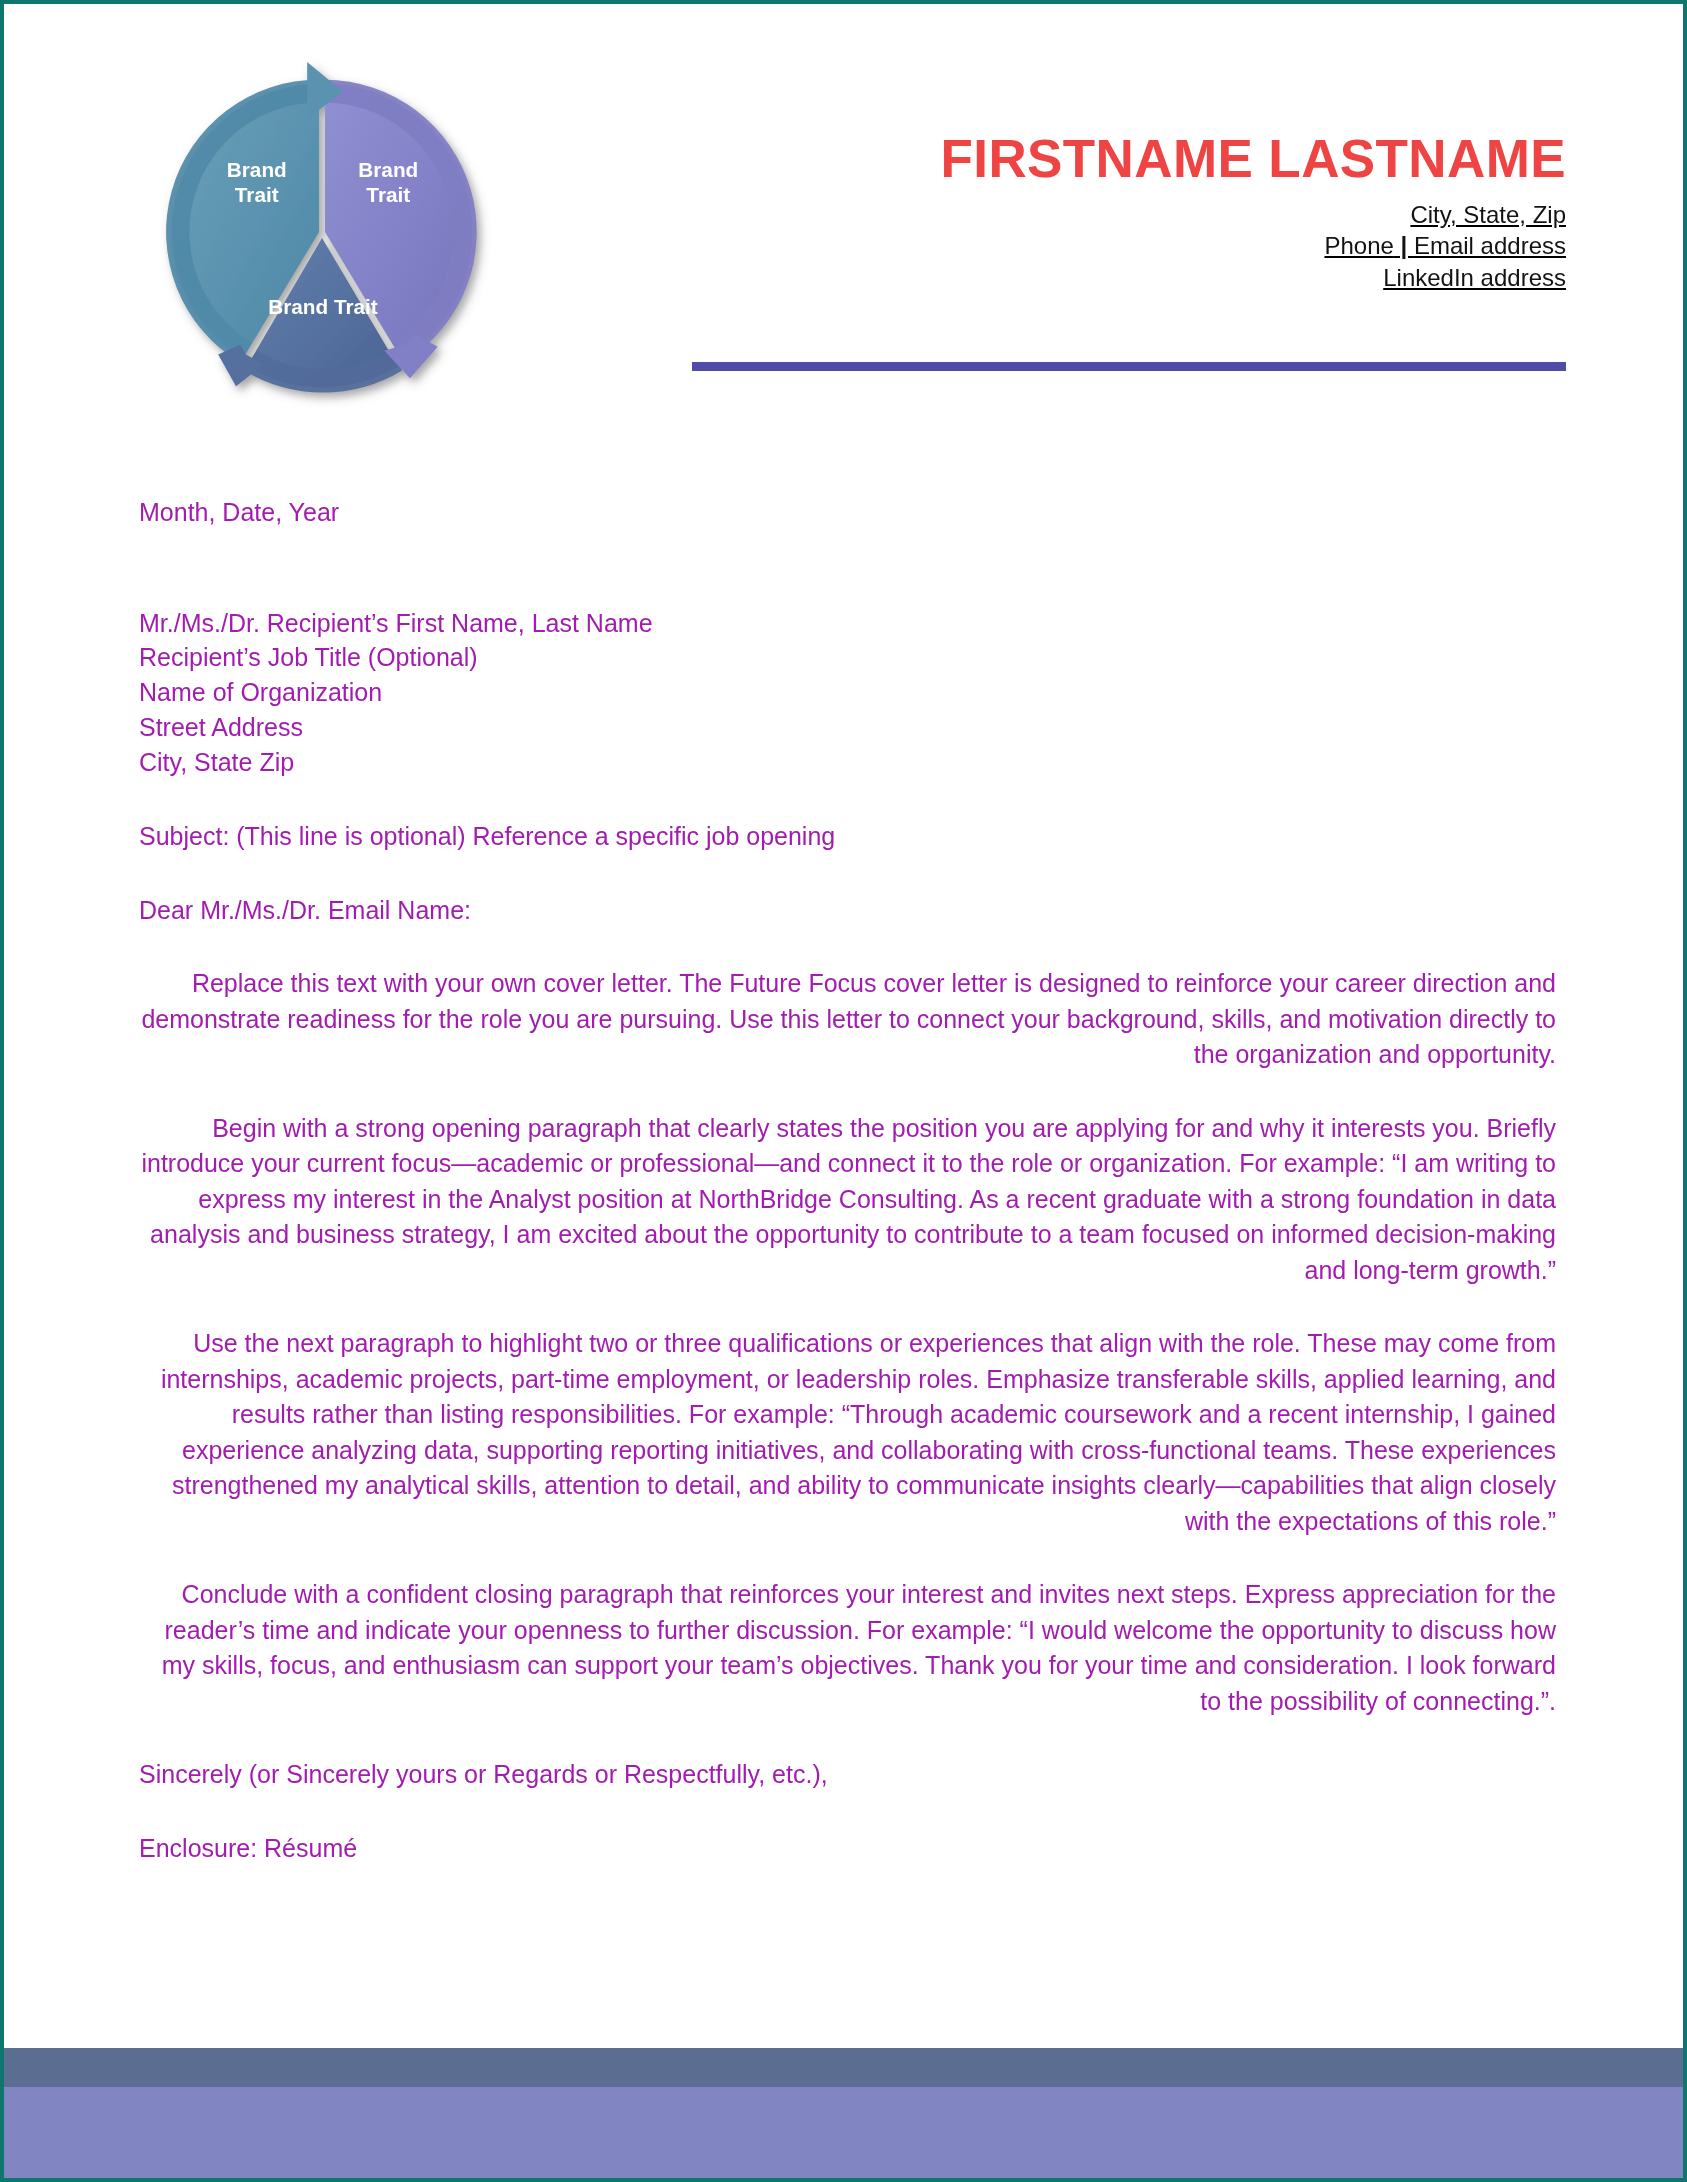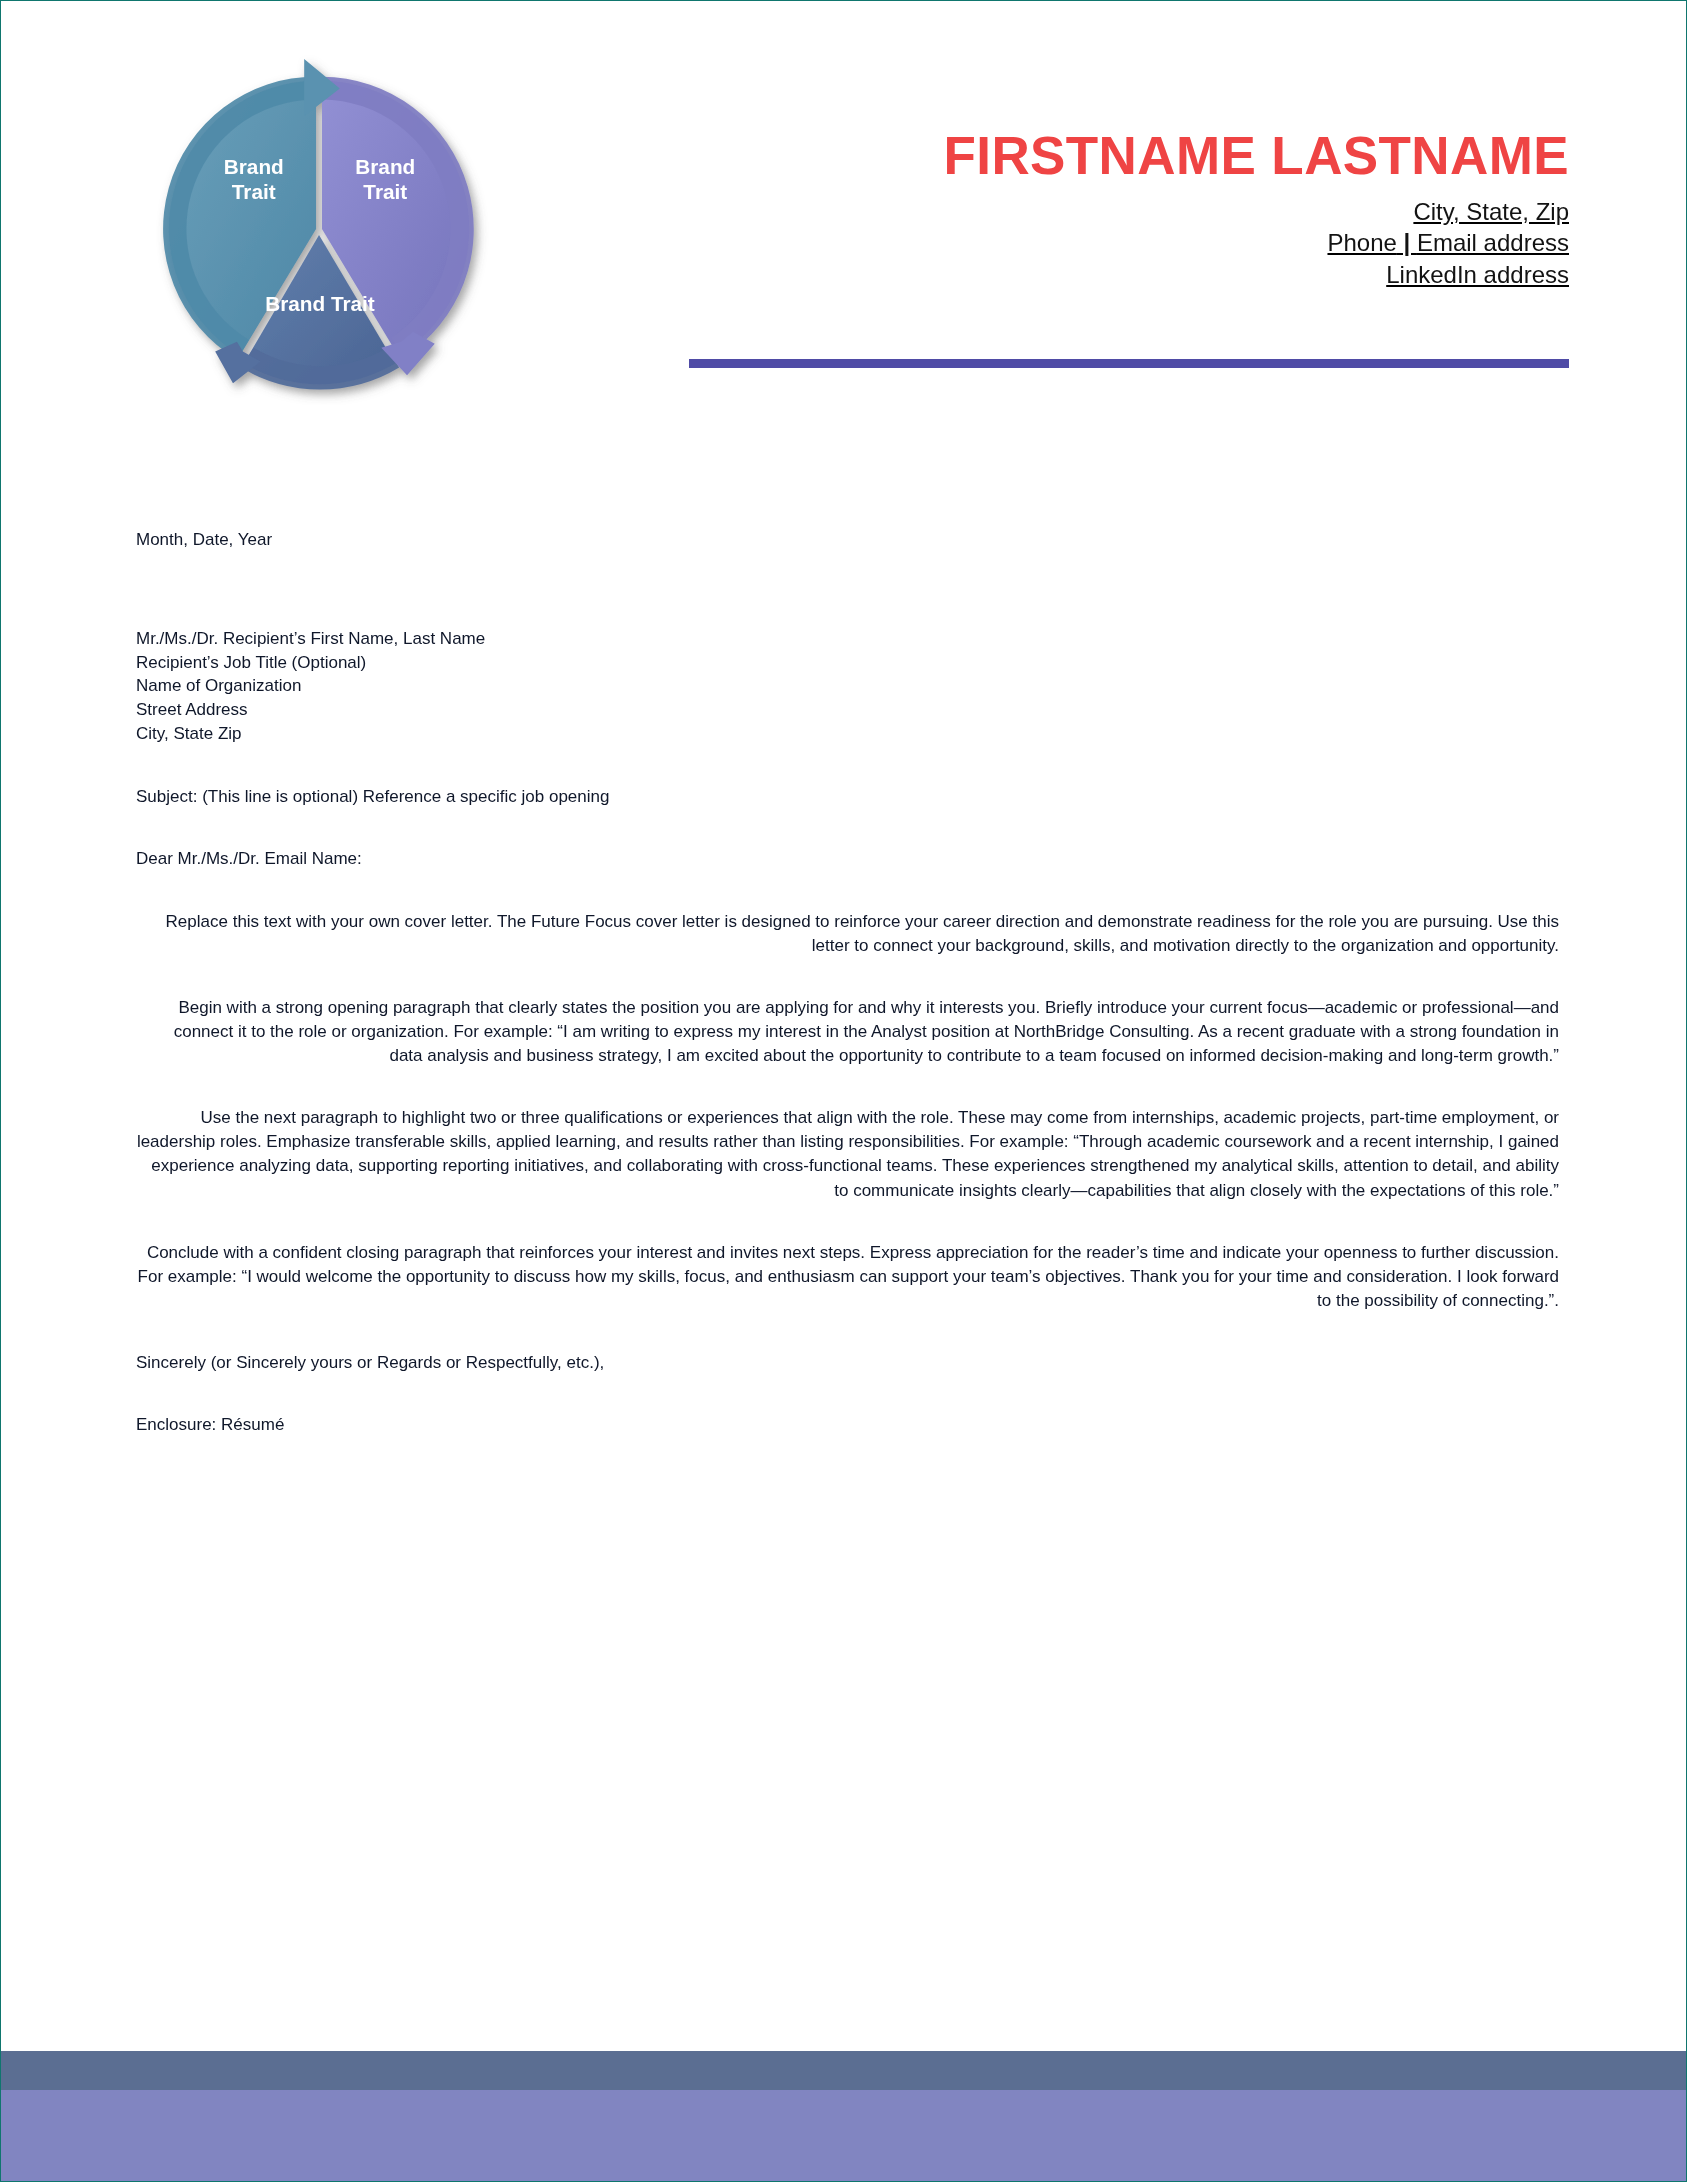"Brand" #page { border: 1px solid #0f766e -> 4px solid #0f766e }
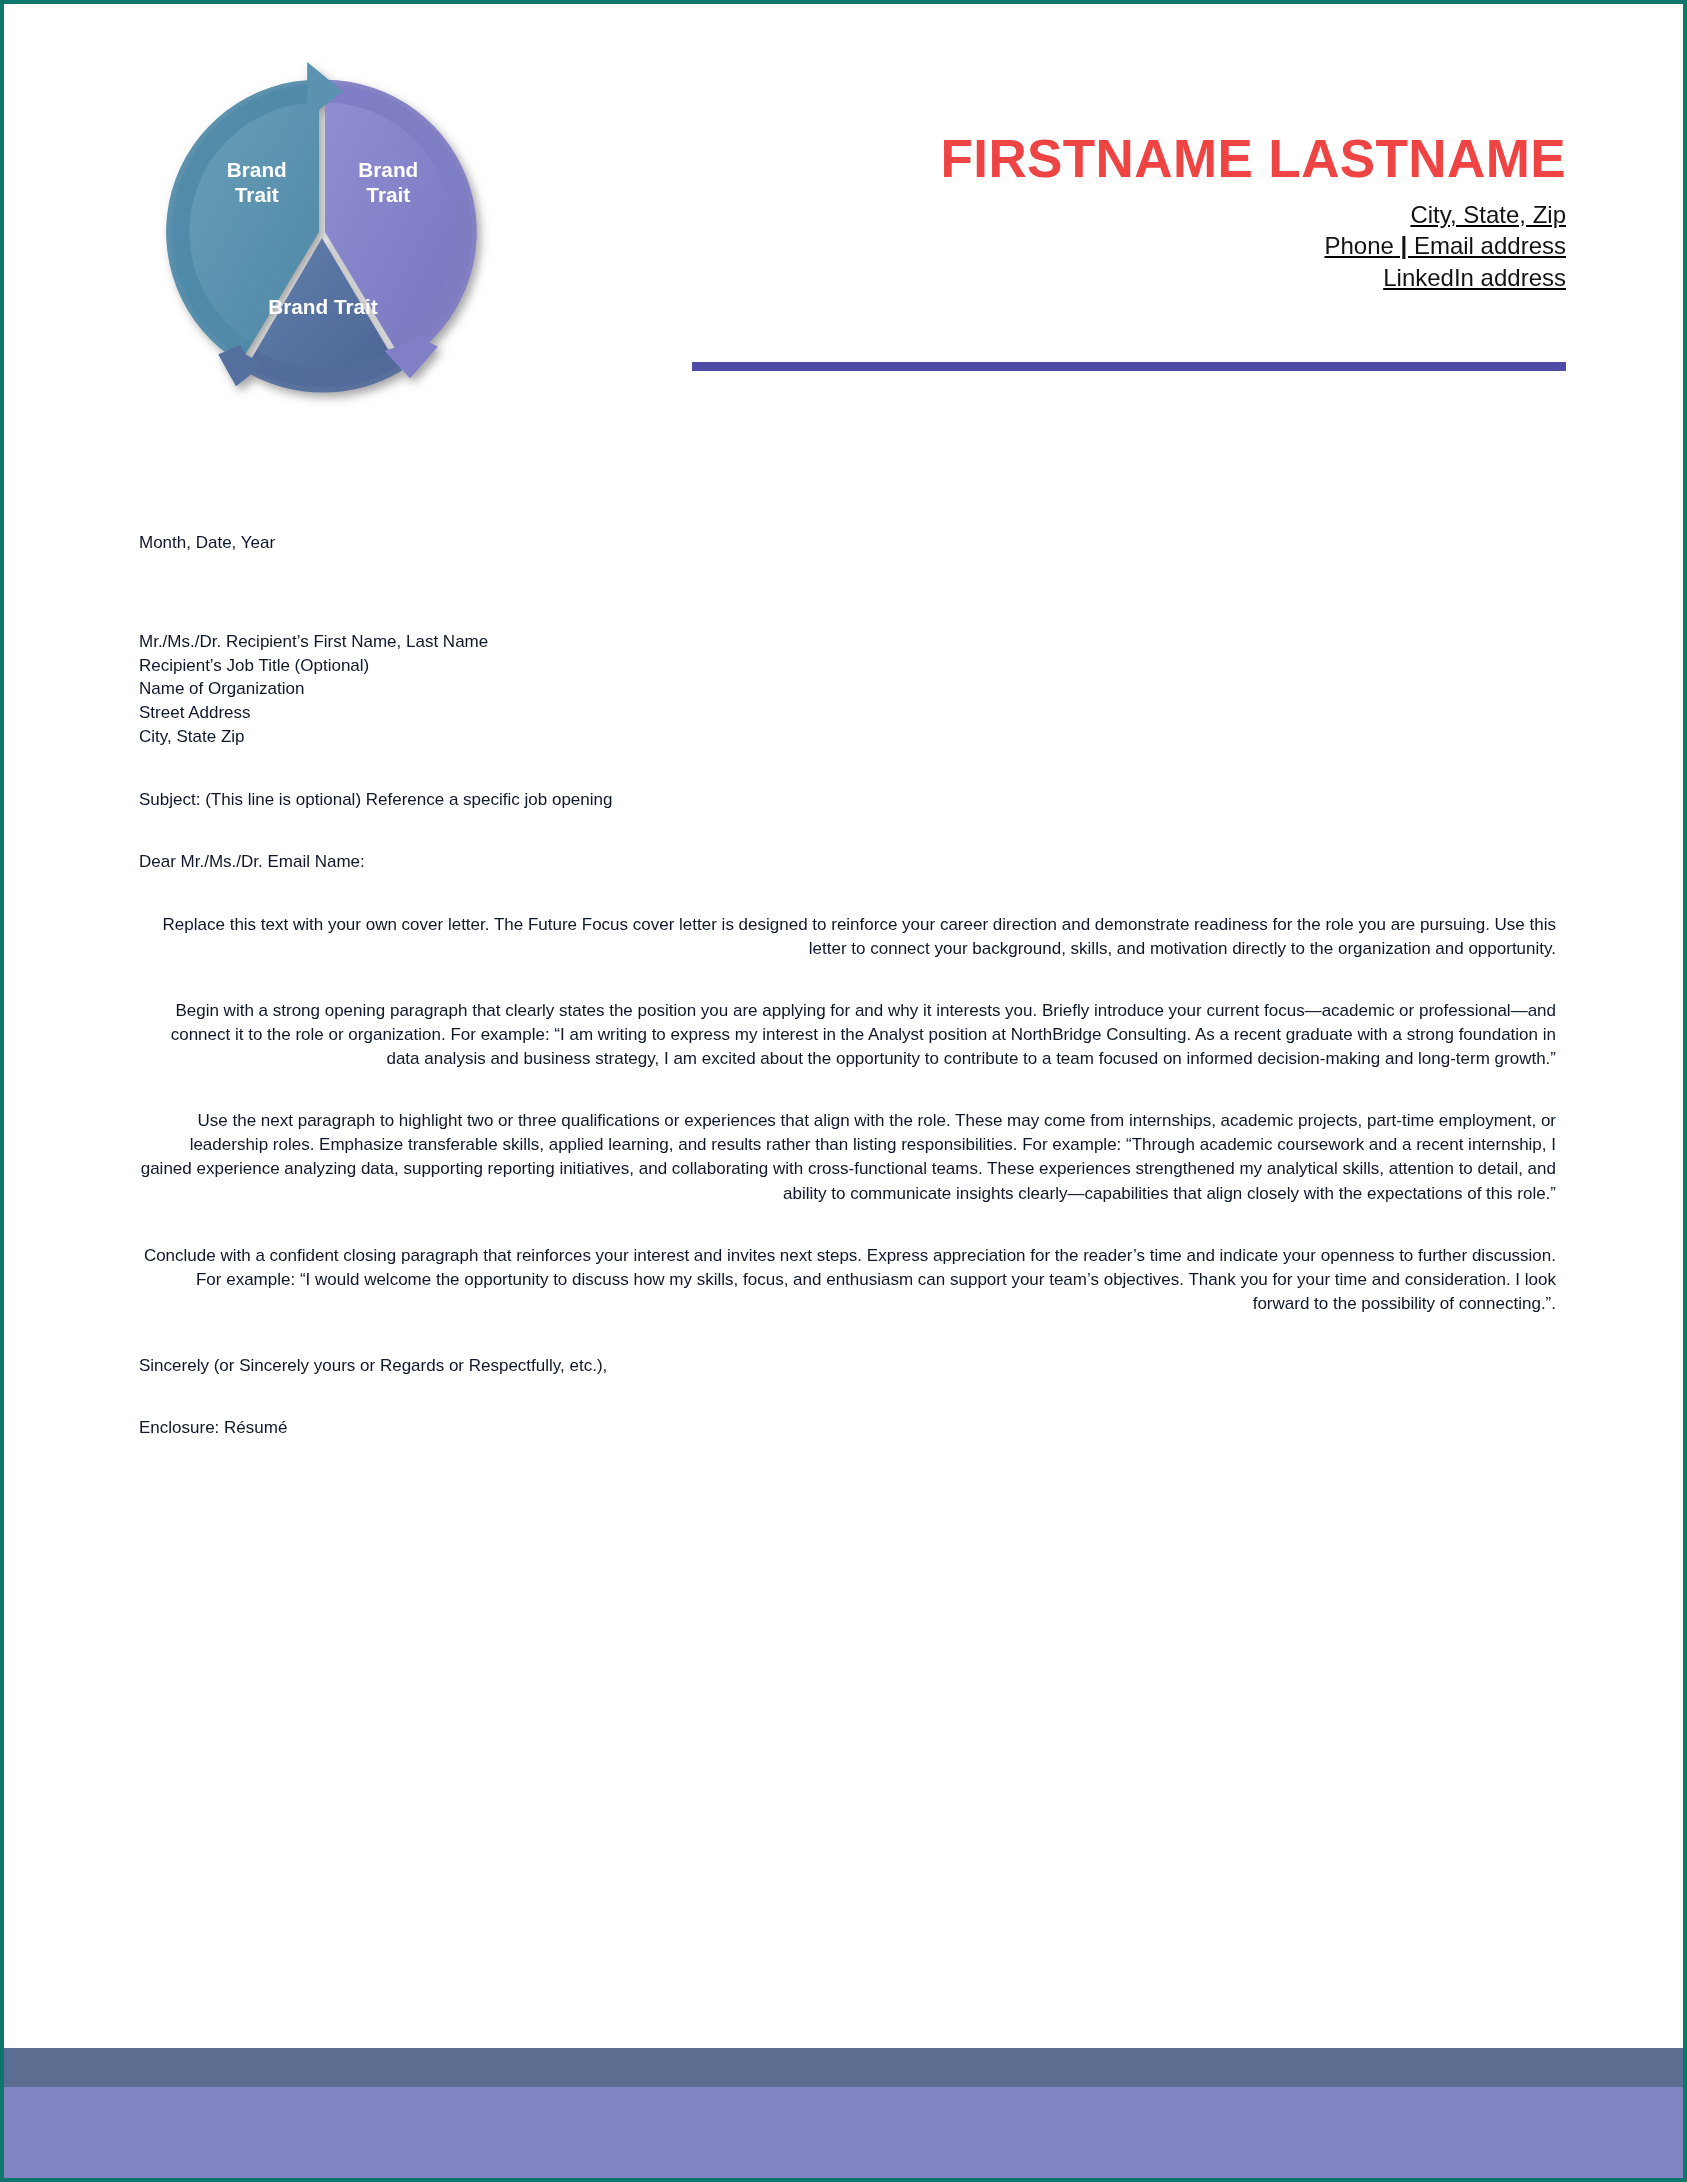"Month, Date, Year" #letter { color: #0f172a -> #a21caf; font-size: 17px -> 25px; margin-top: 36px -> none }
